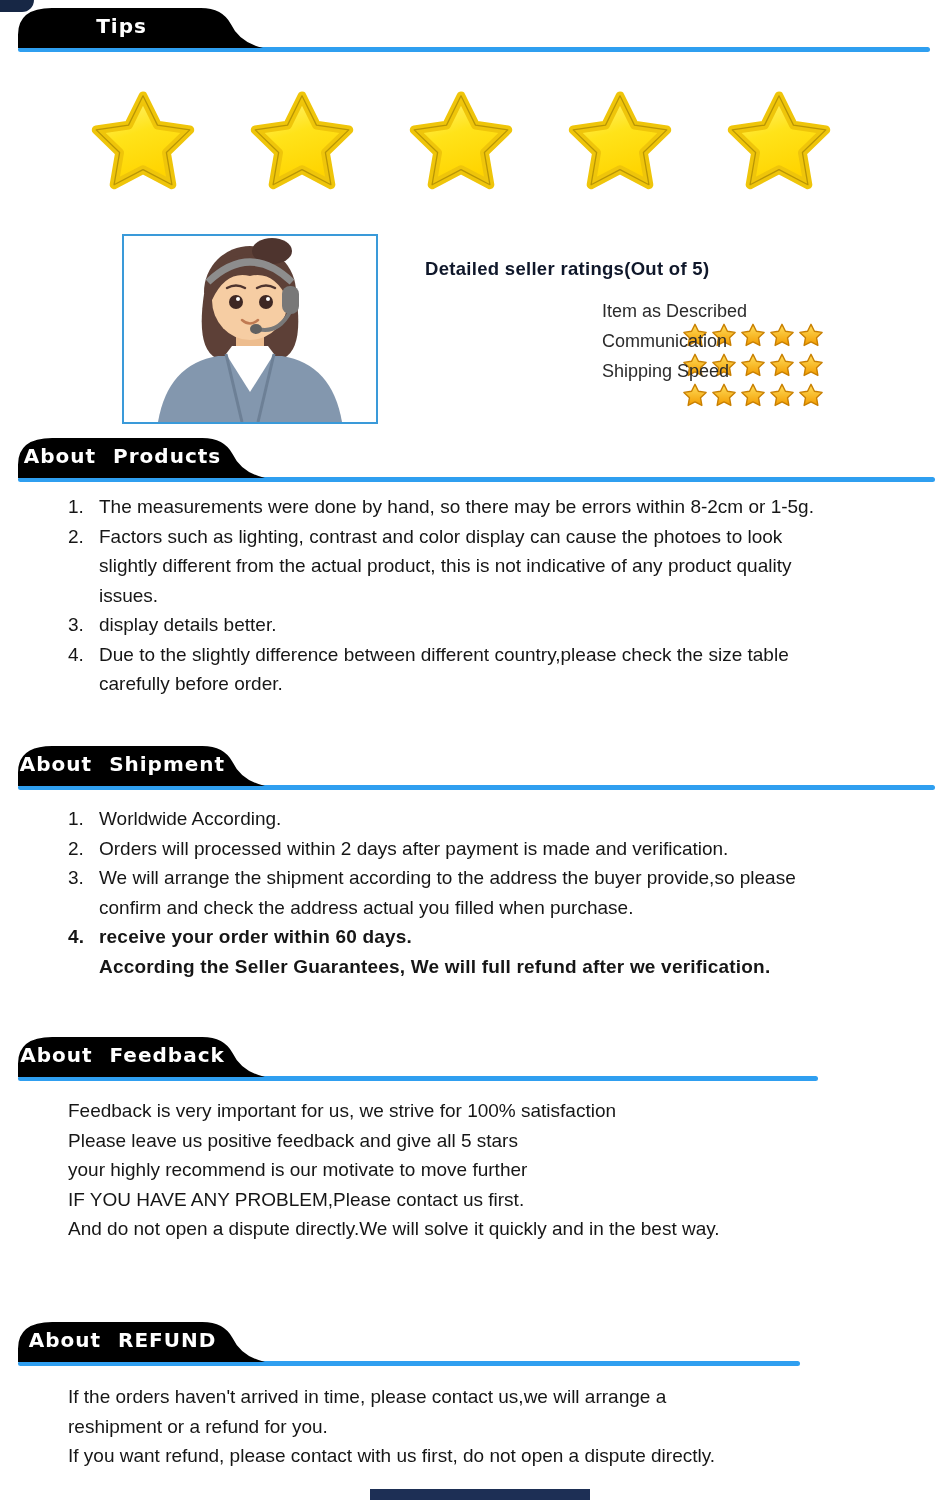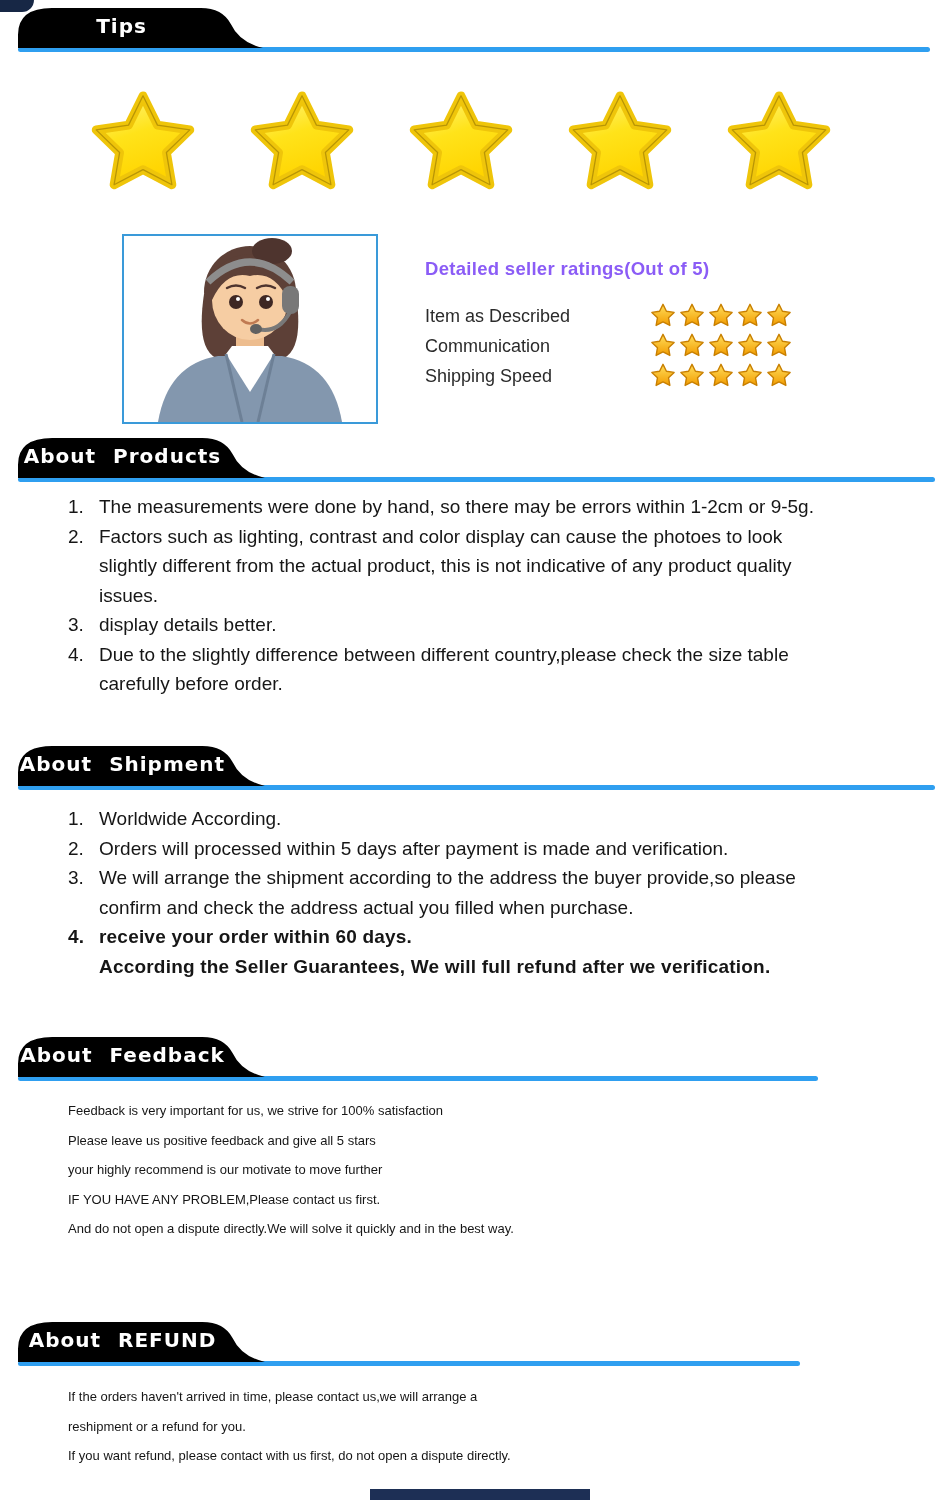"Detailed seller ratings(Out of 5)" .r-title { color: #8b5cf6 -> #0f172a }
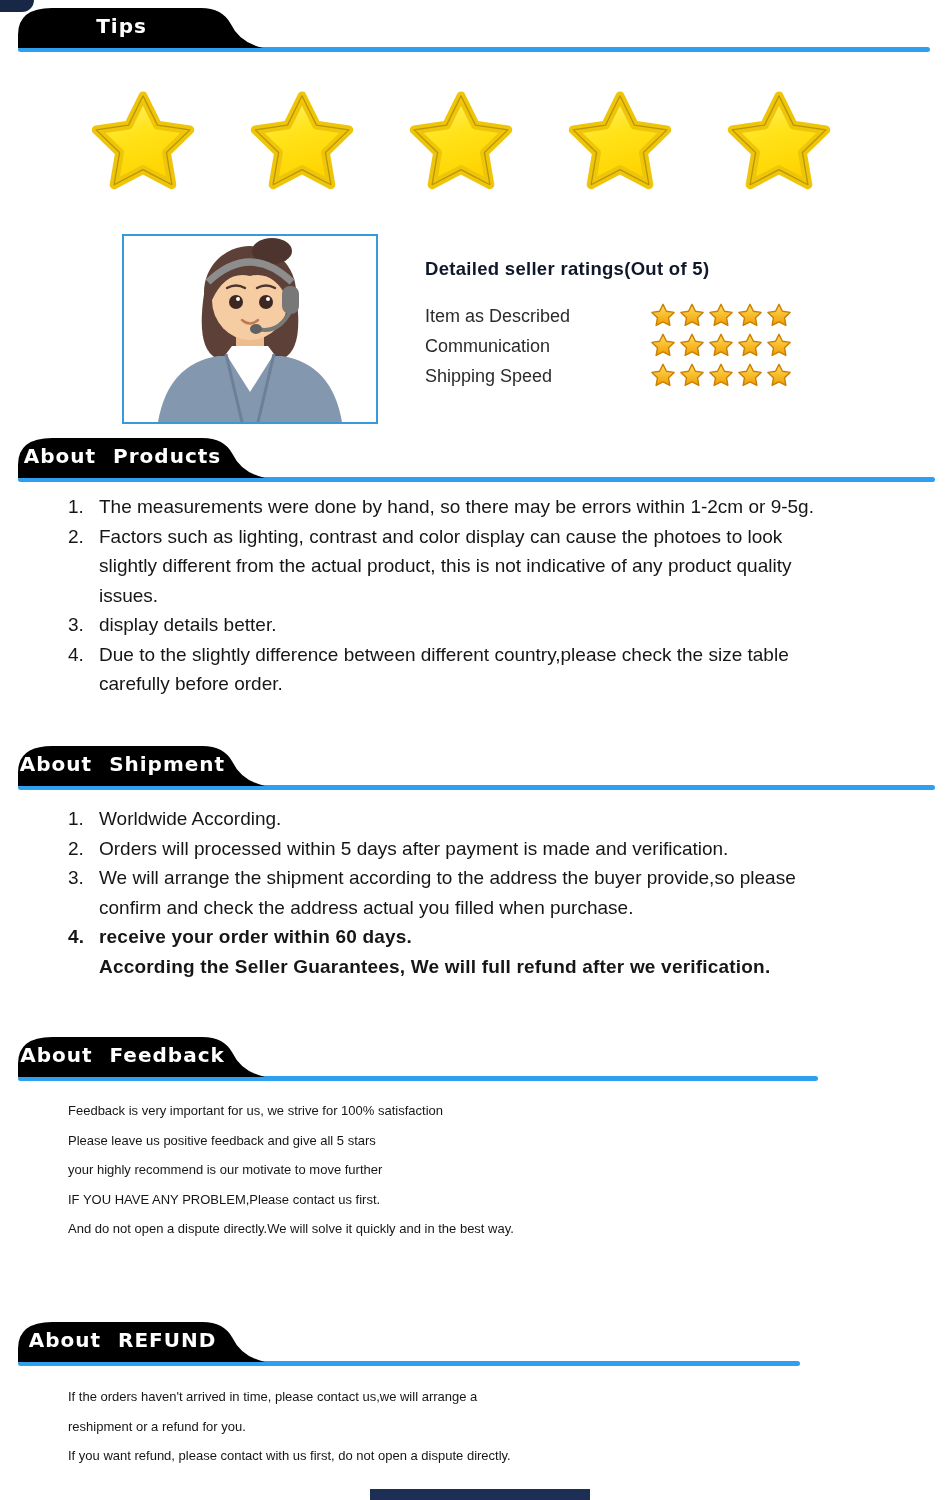"Item as Described" .r-row { align-items: center -> flex-end; flex-direction: none -> column }
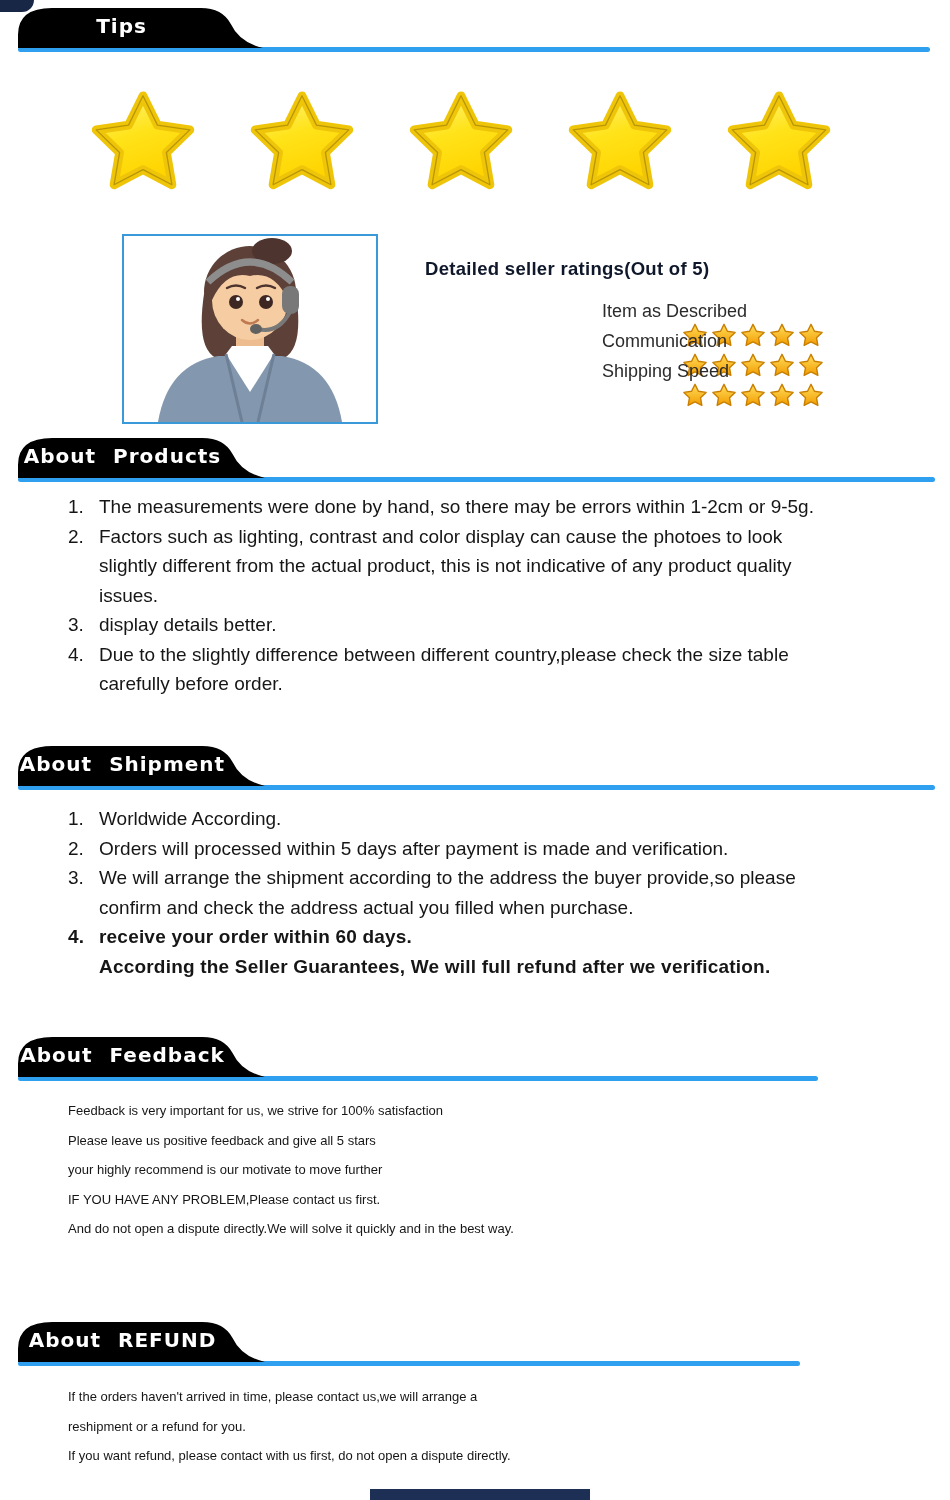"The measurements were done by" div { text: 1-2cm or 9-5g -> 8-2cm or 1-5g }
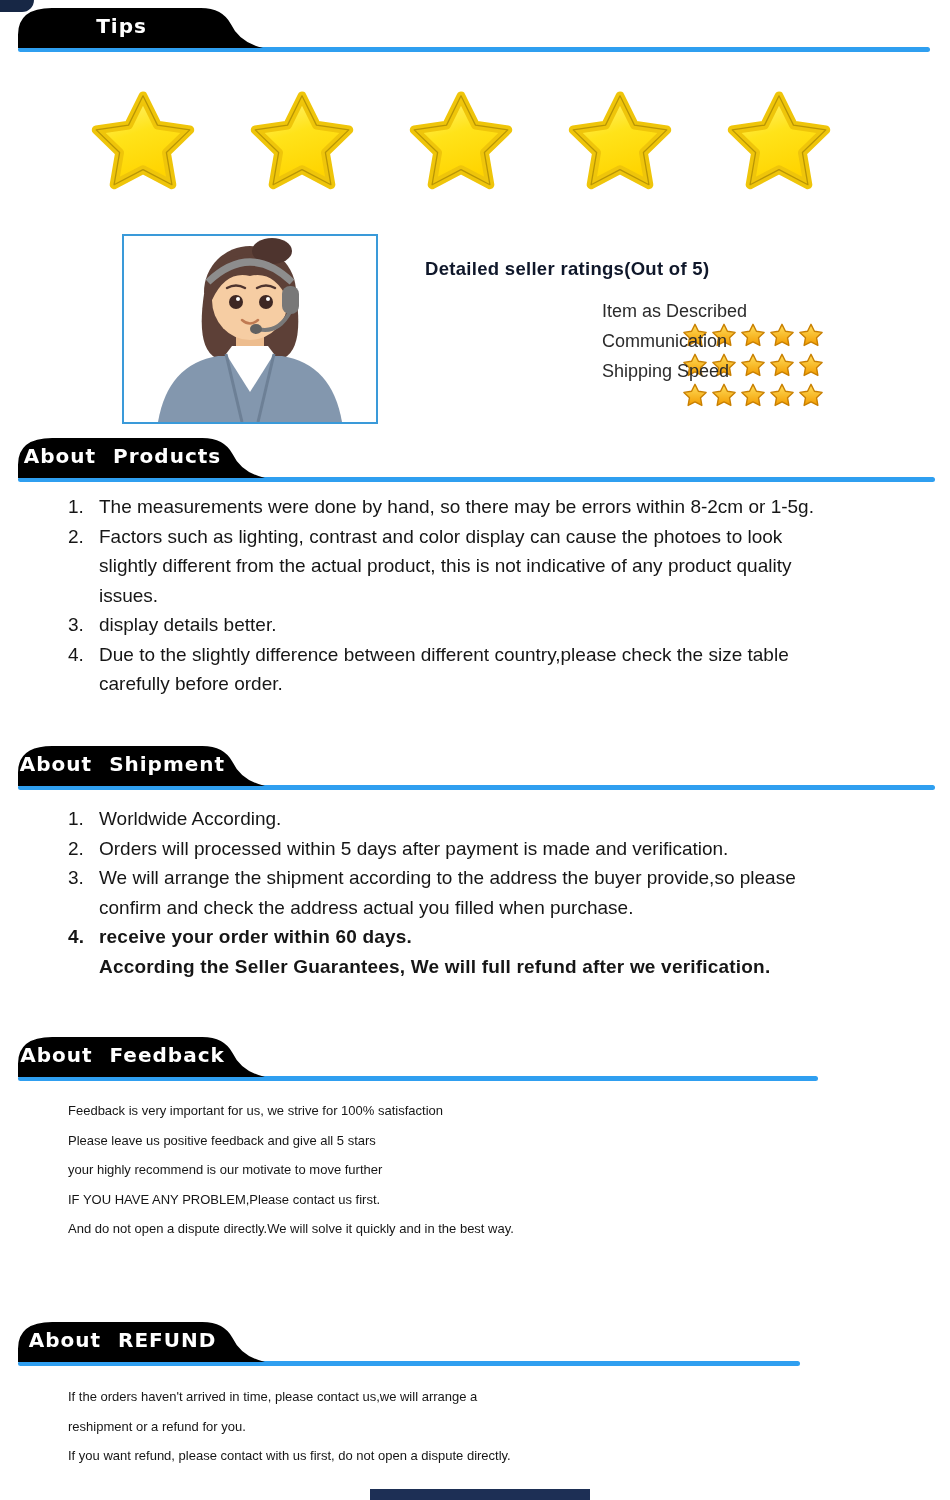"Orders will processed within 5" div { text: 5 -> 2 }
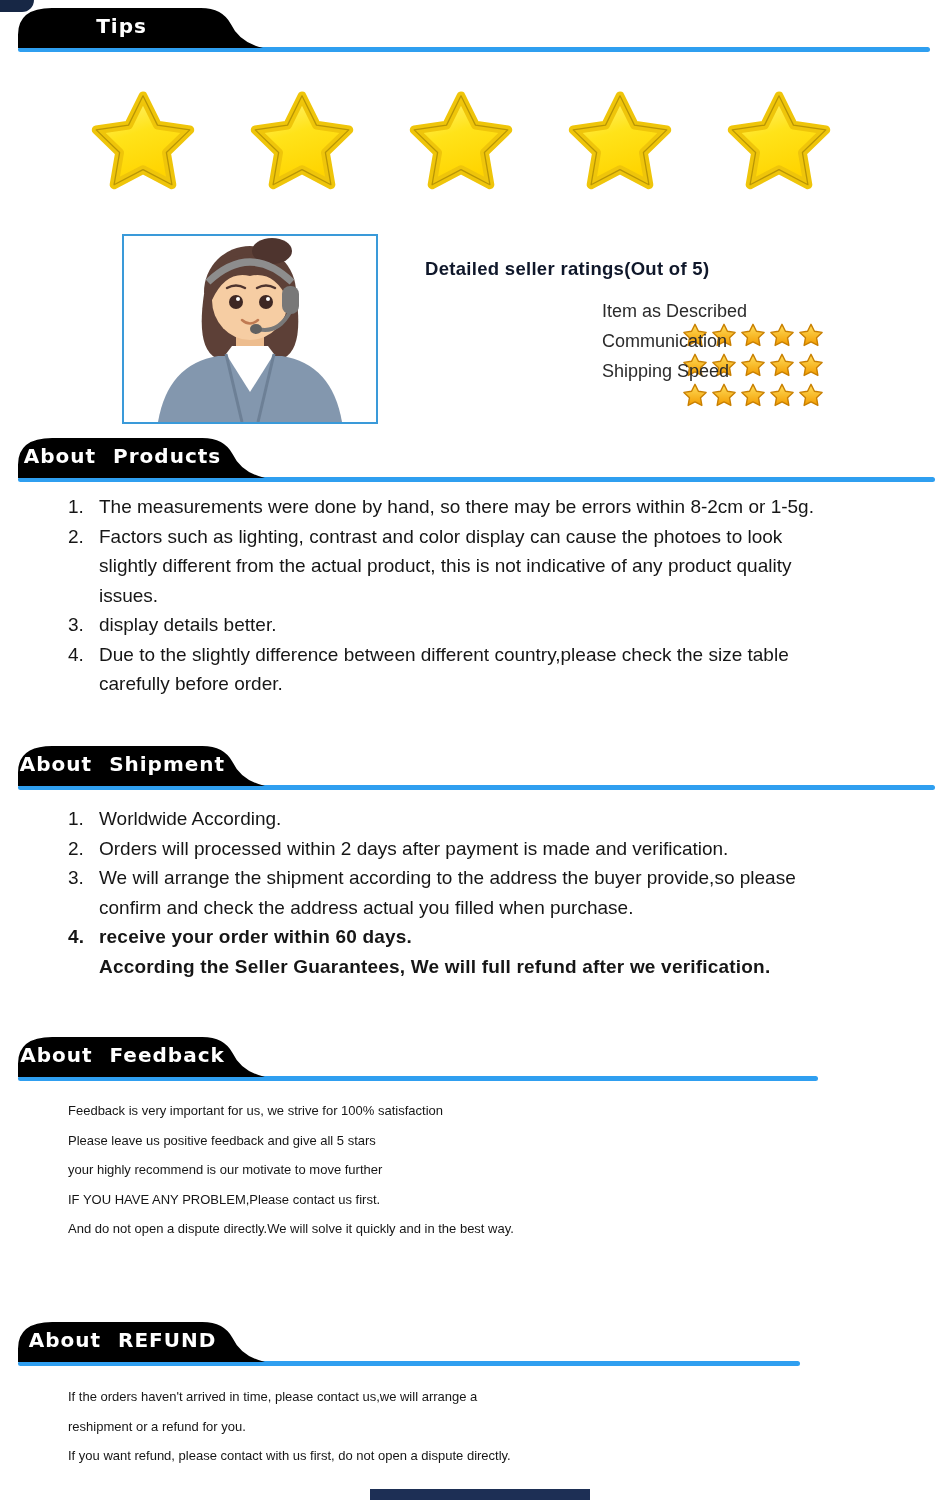"Feedback is very important for" .para { font-size: 13px -> 19px }
